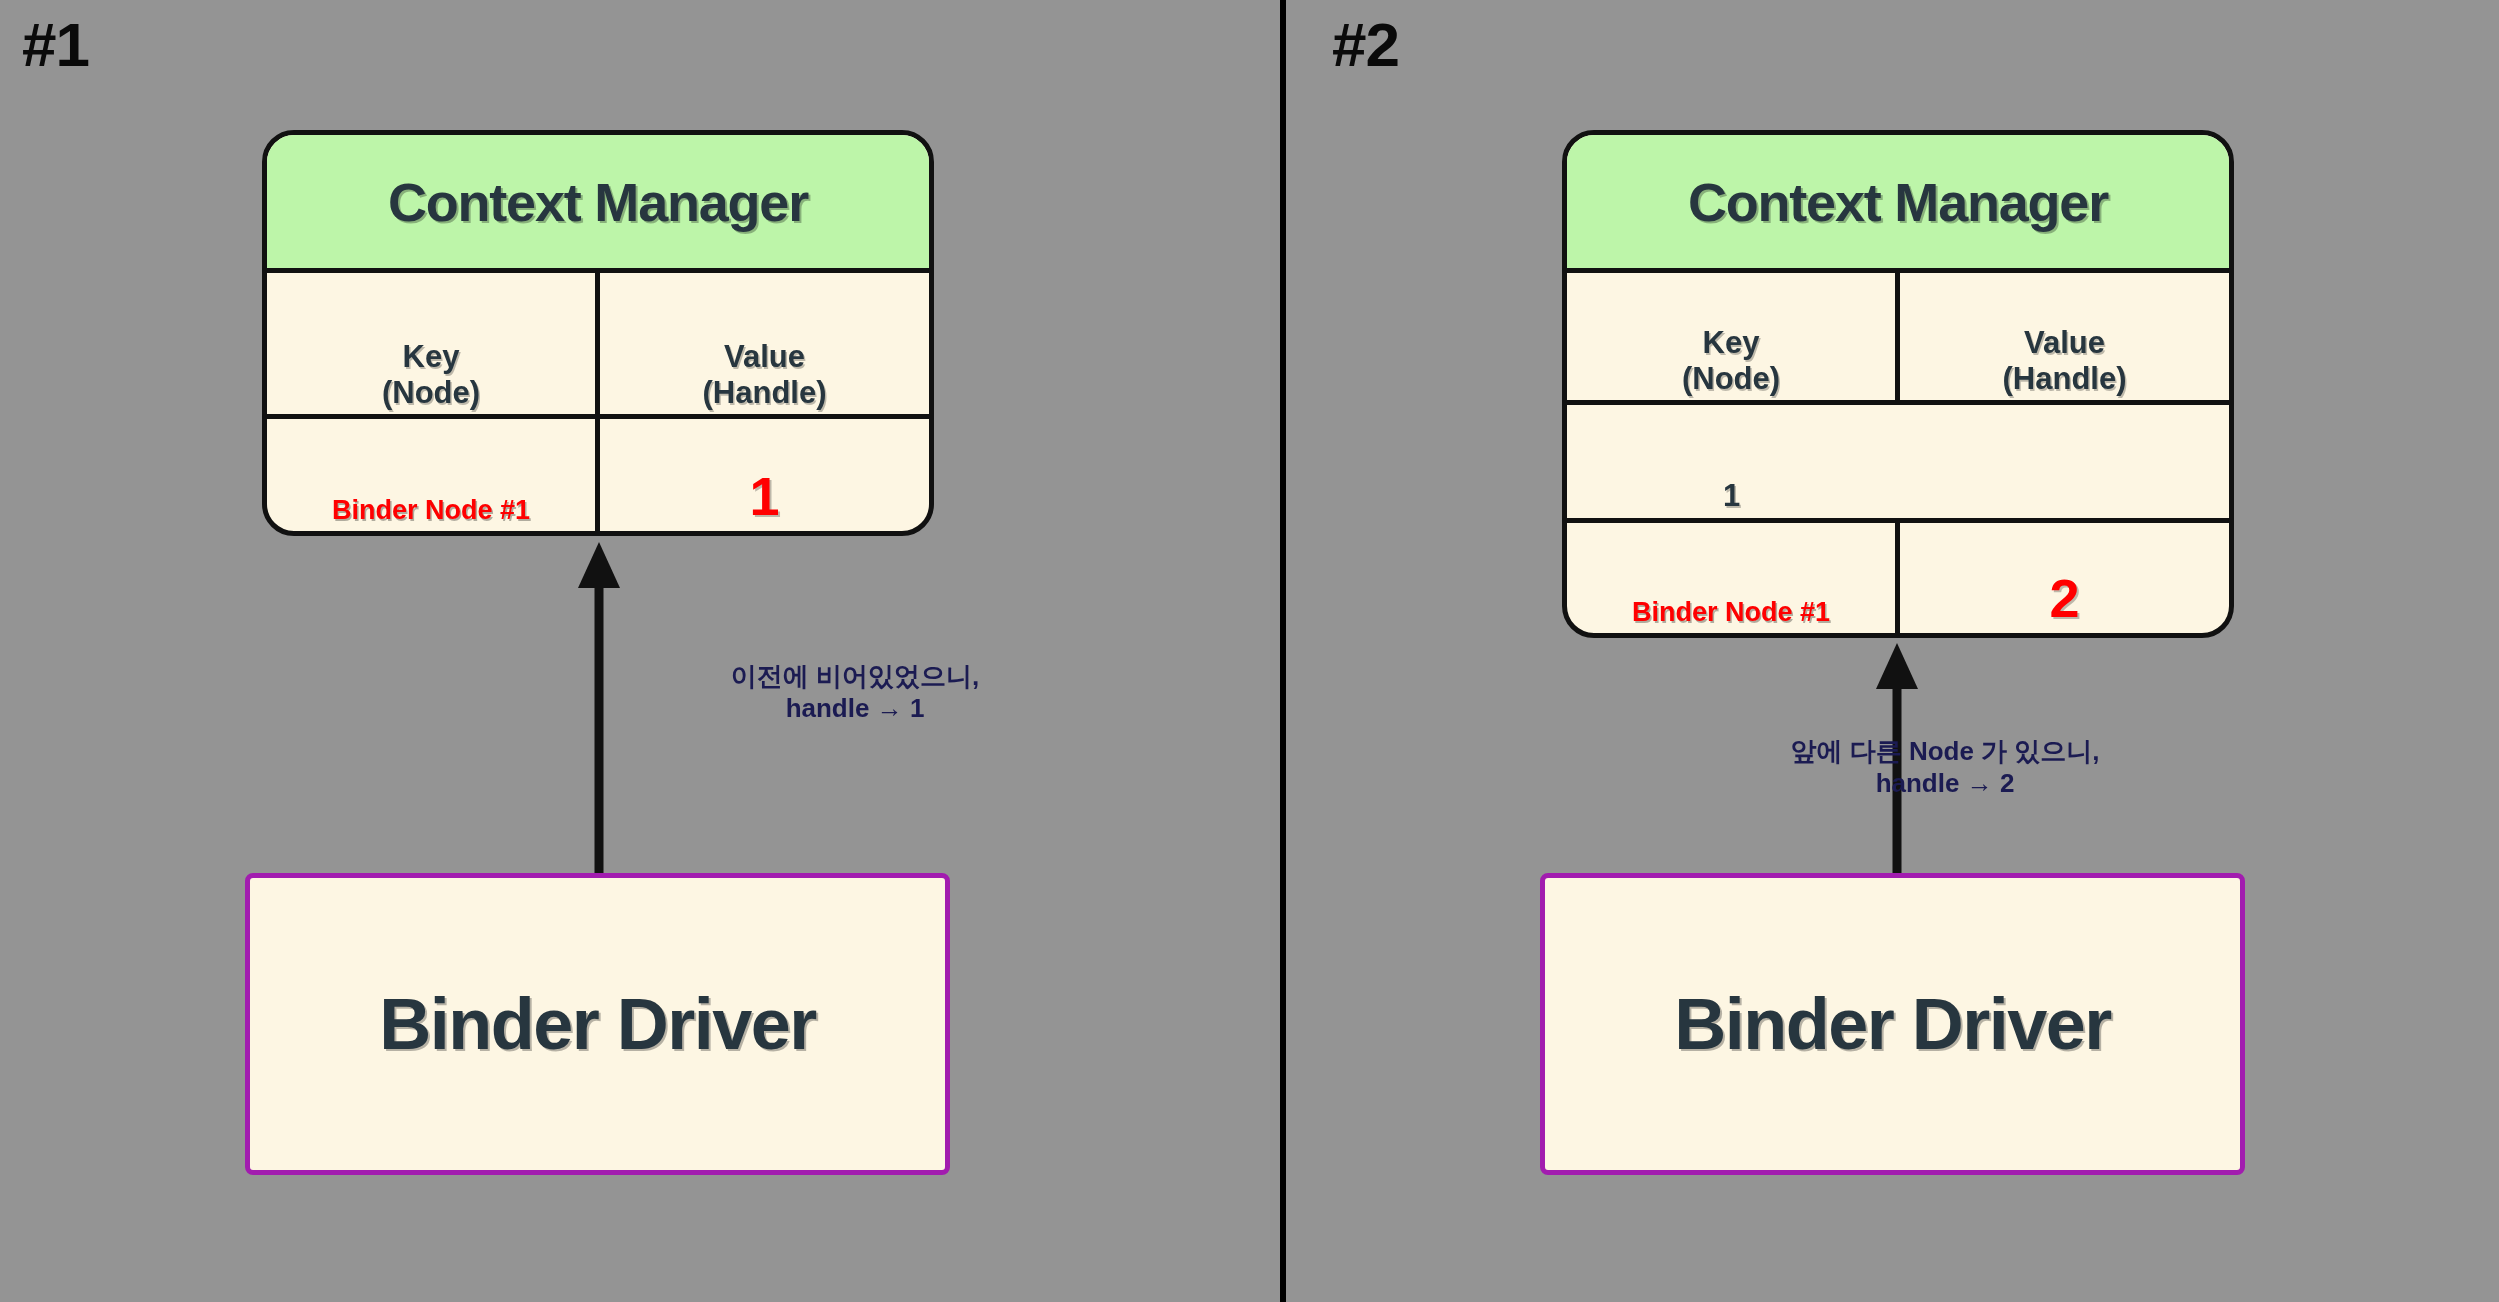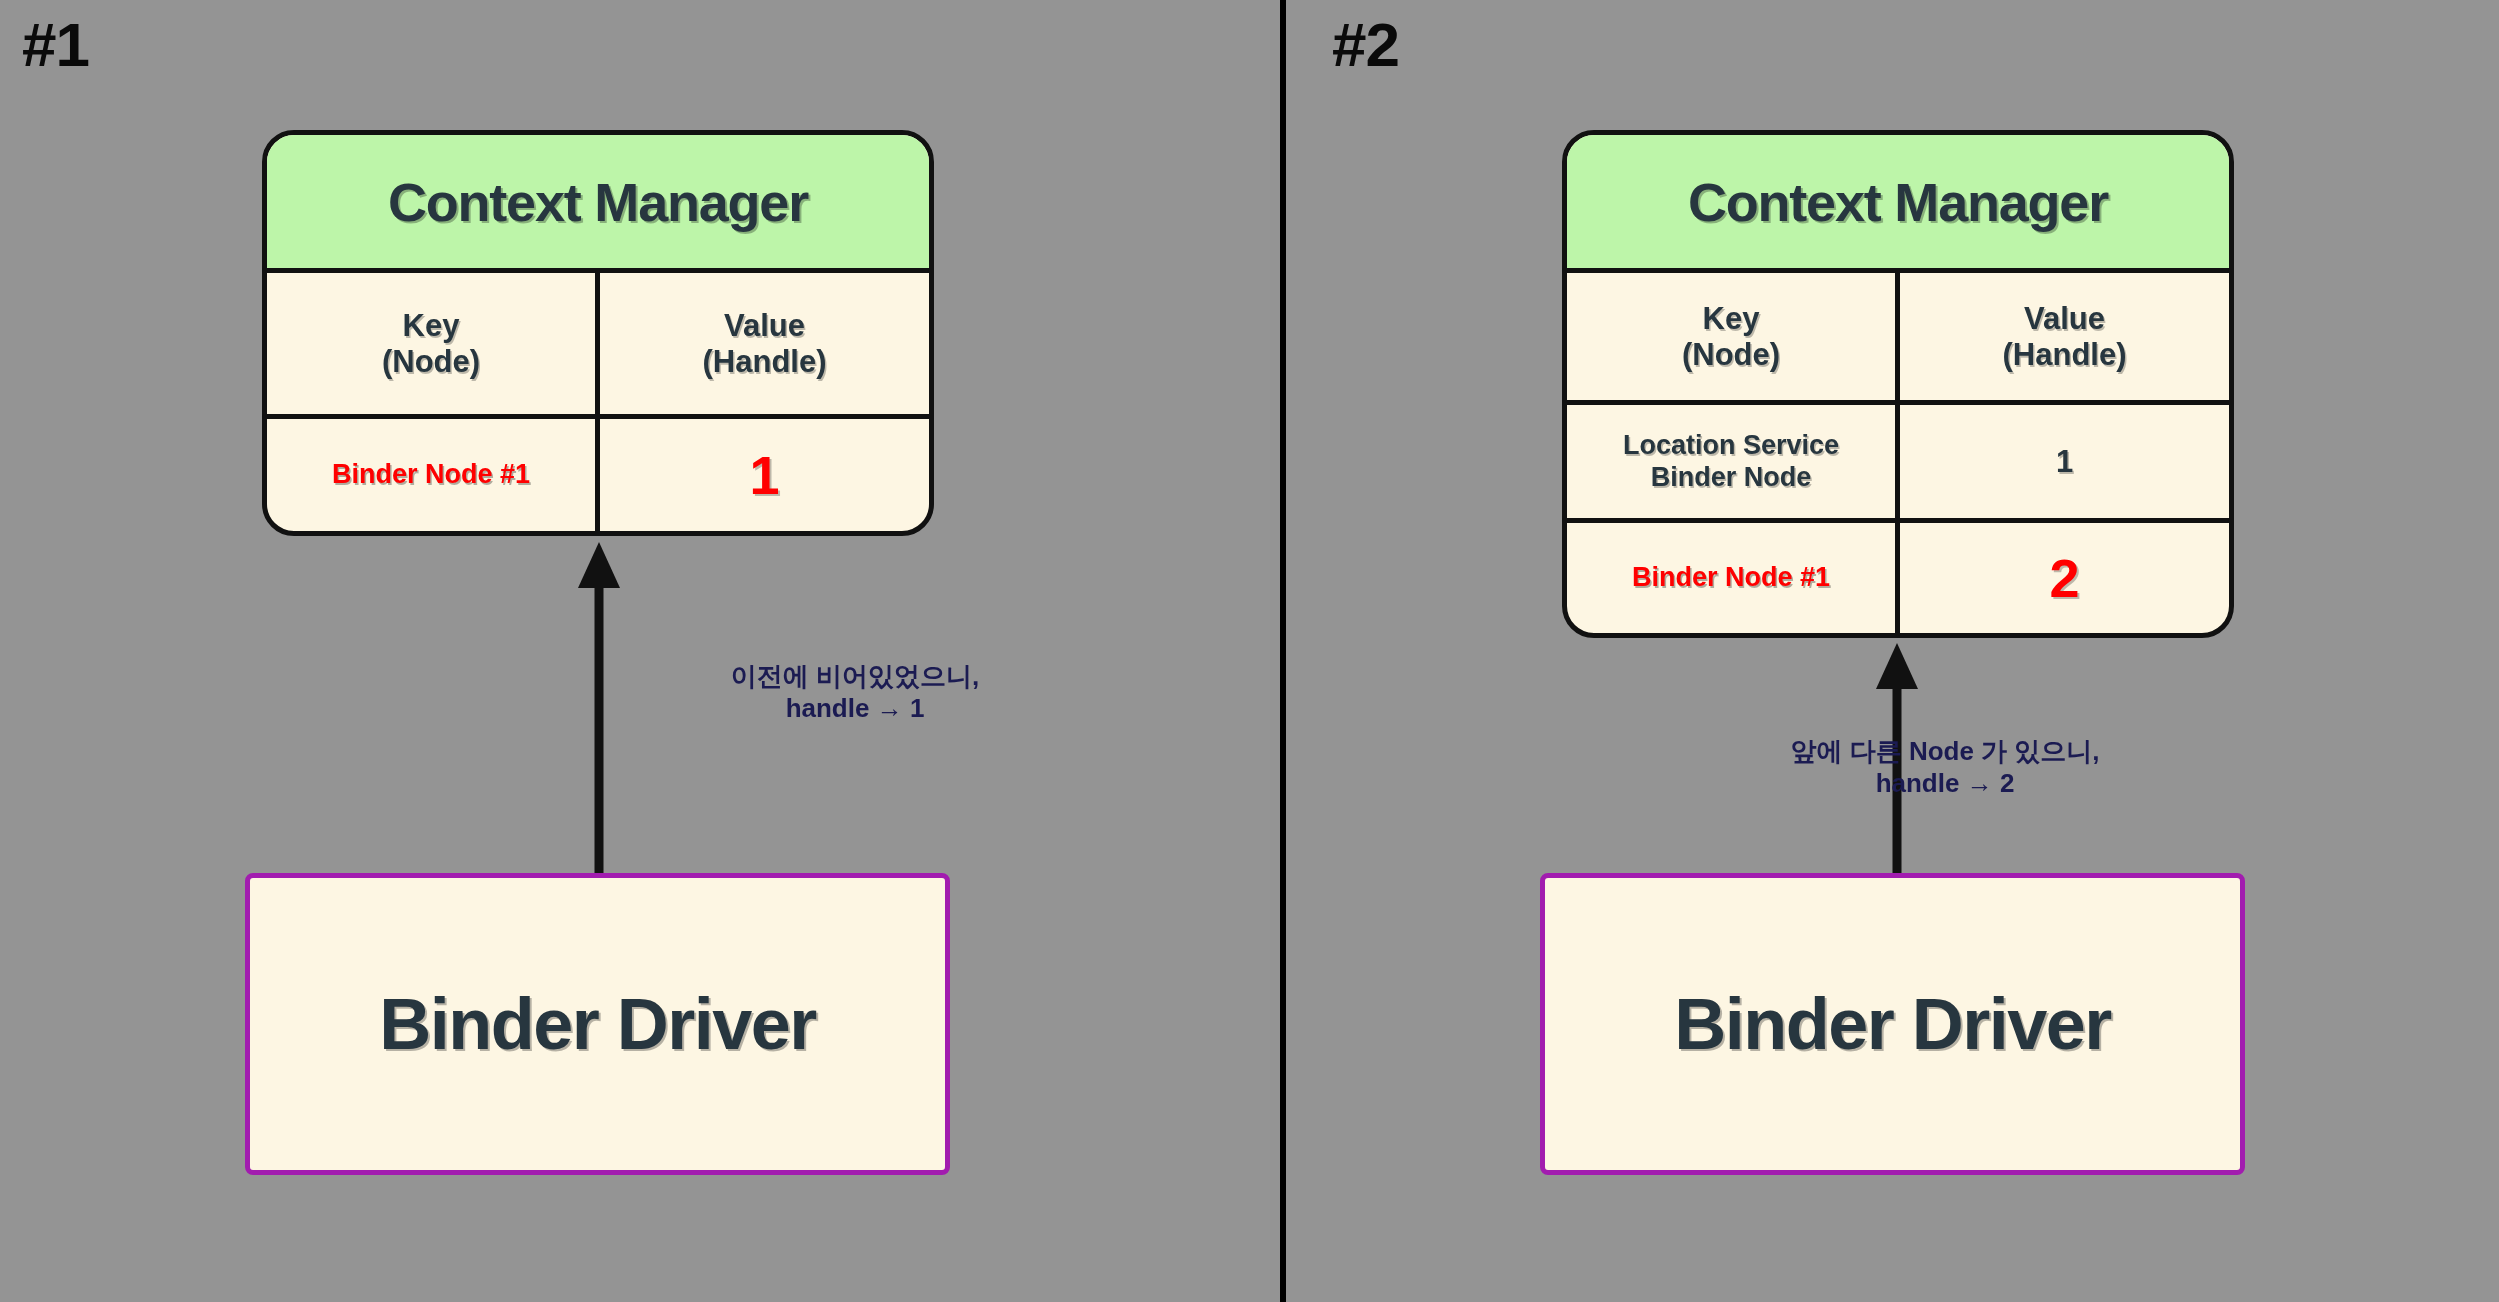"Key" .cm-cell { align-items: center -> flex-end }
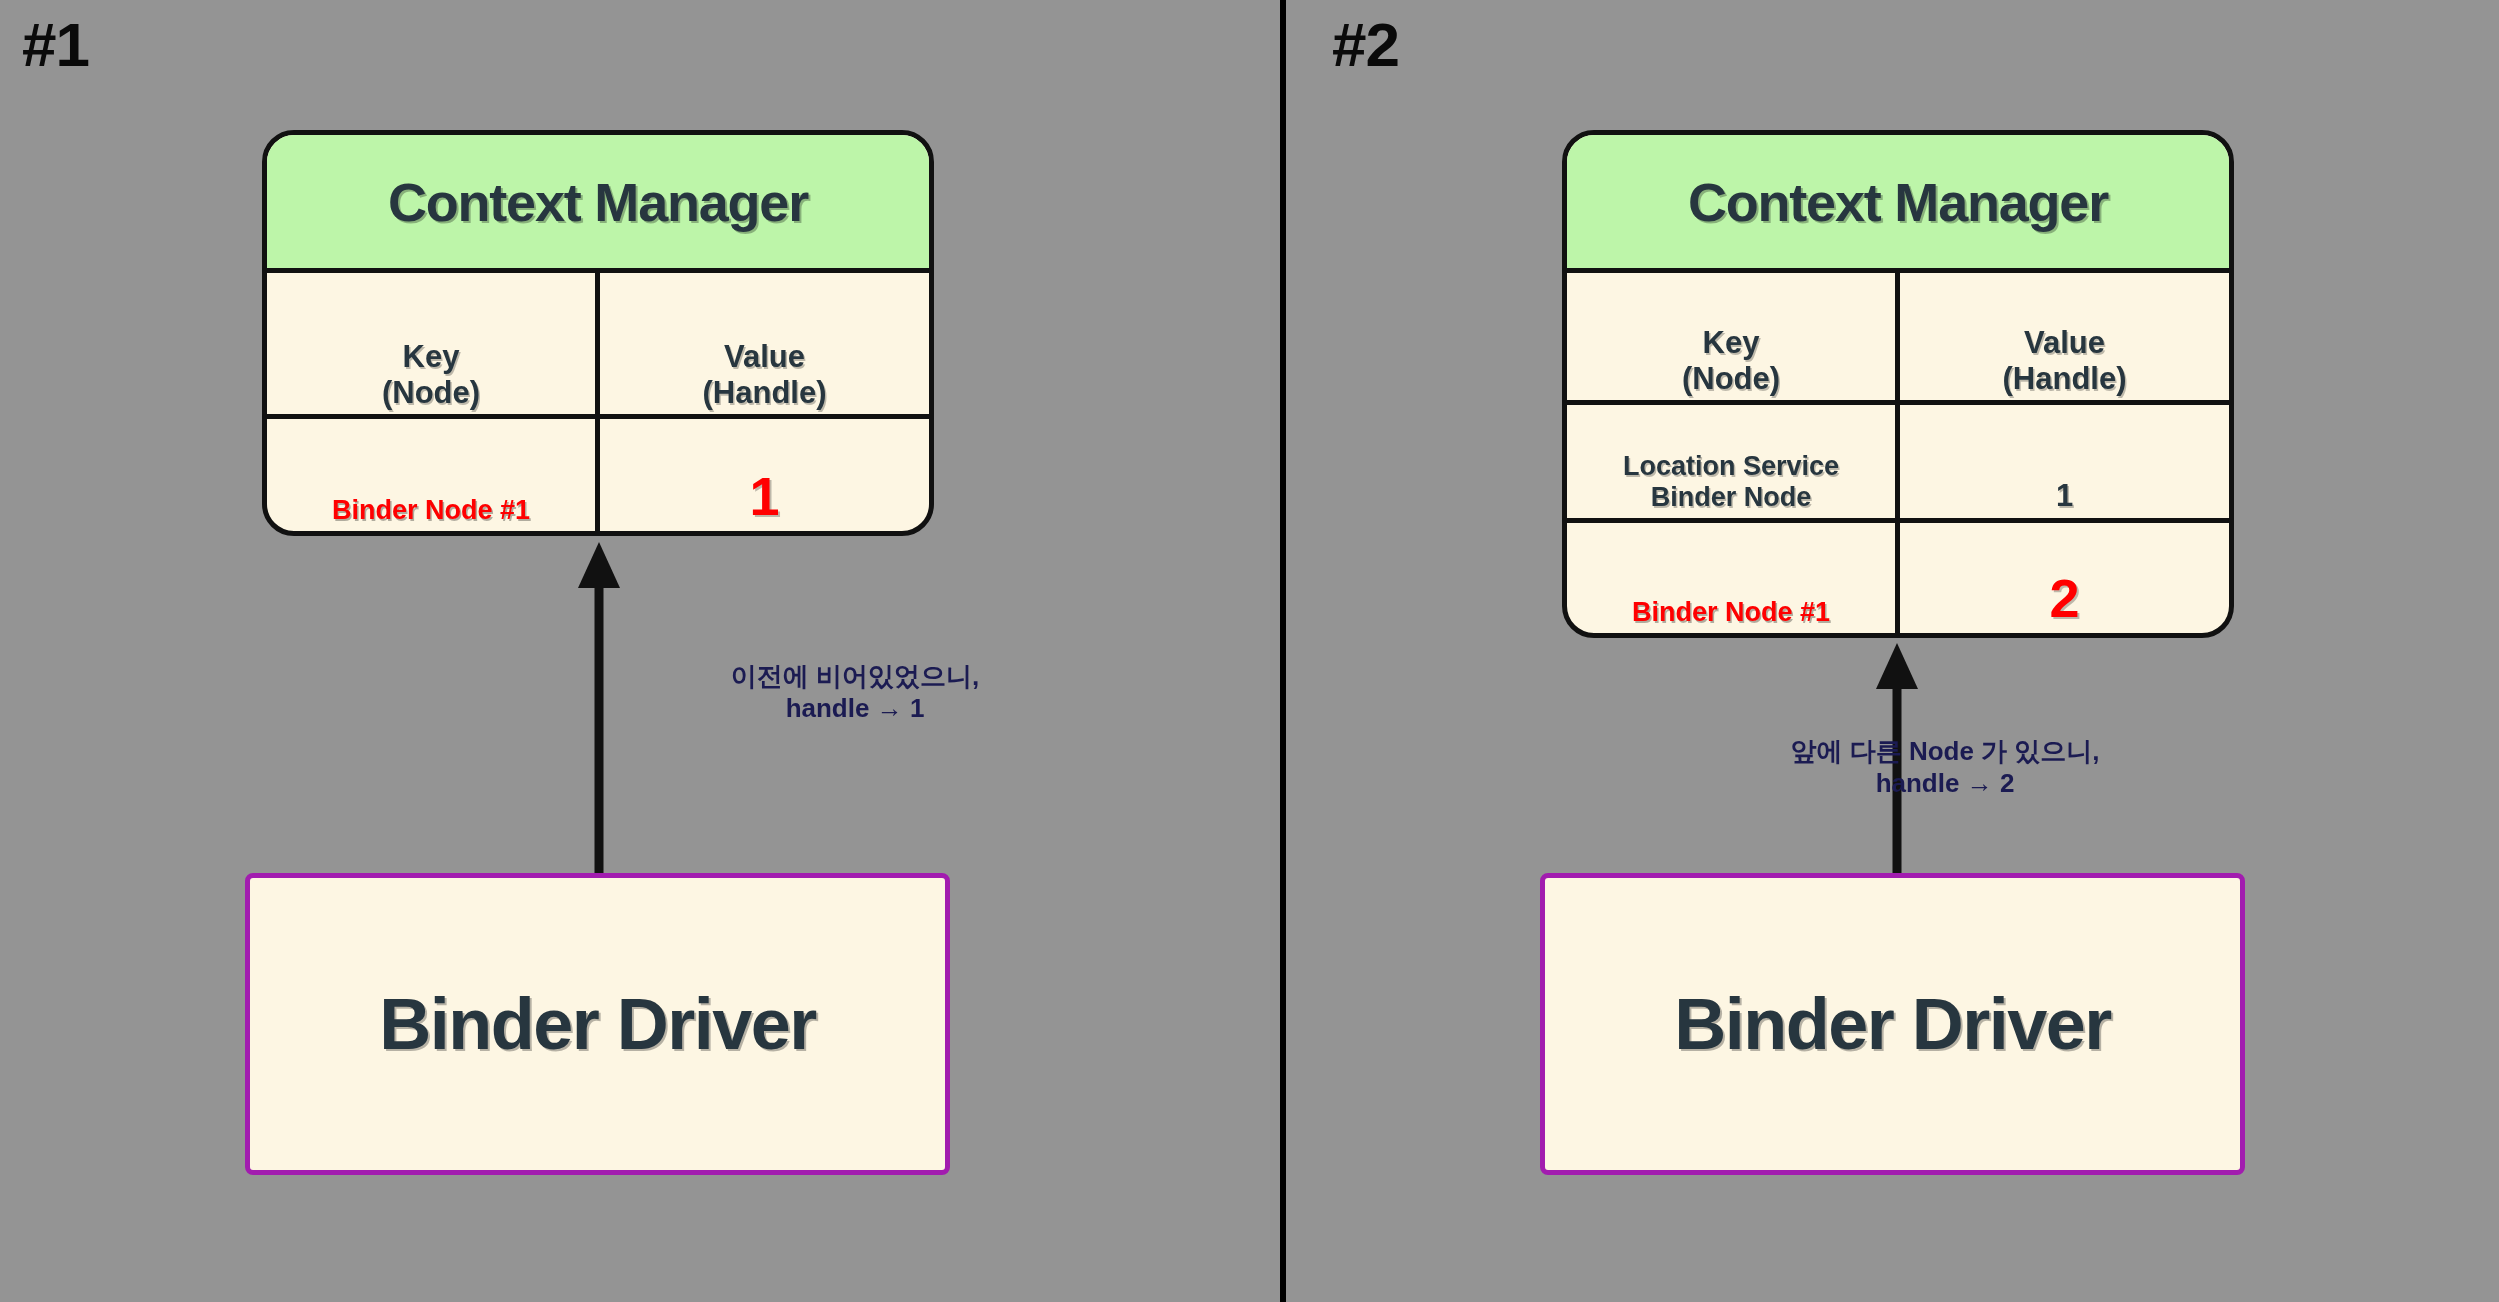"Location Service" div.cm-cell { html: <div> <span>Location Service Binder Node</span> </div> -> none }
